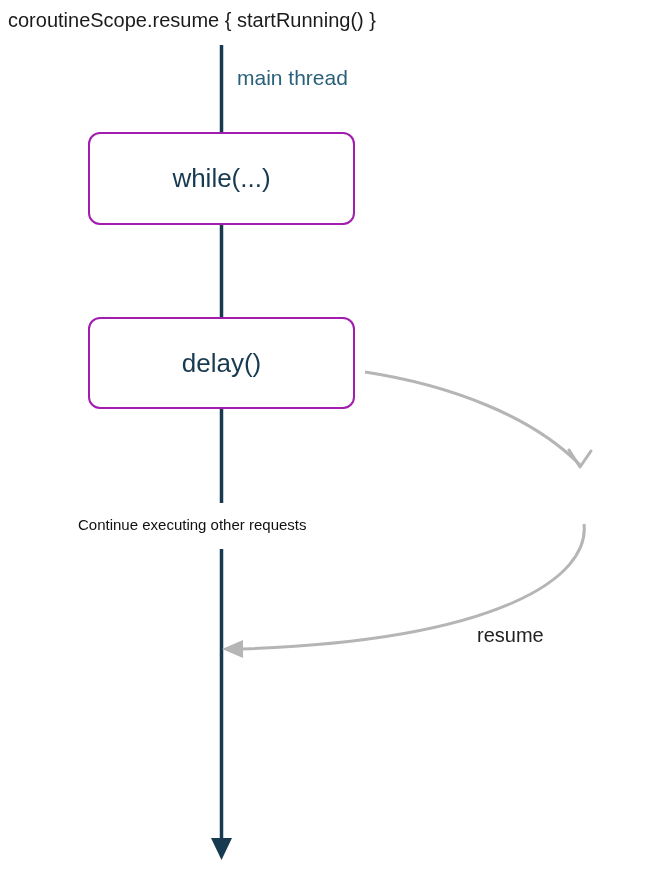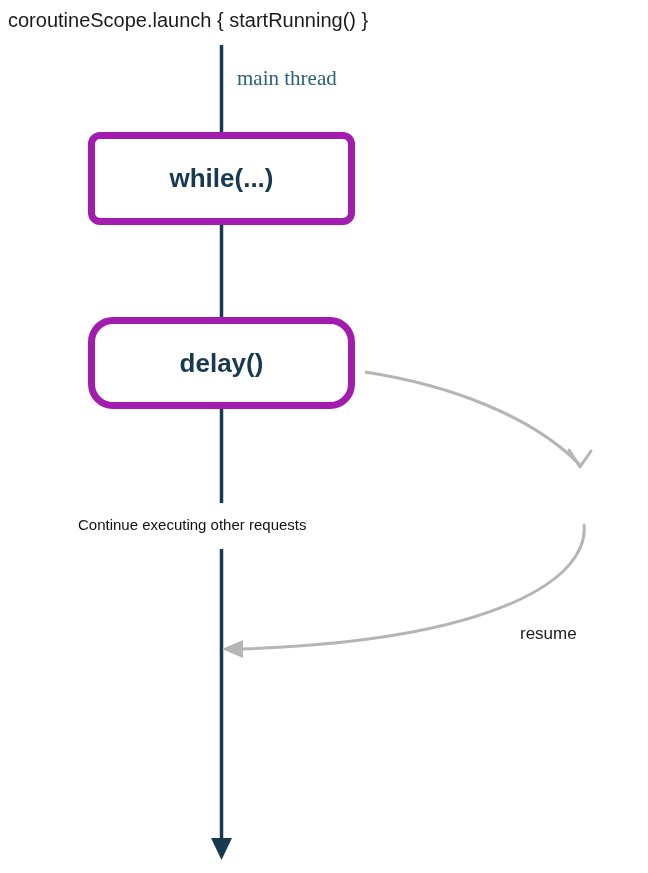"coroutineScope.launch { startRunning() }" div.abs { text: coroutineScope.launch -> coroutineScope.resume }
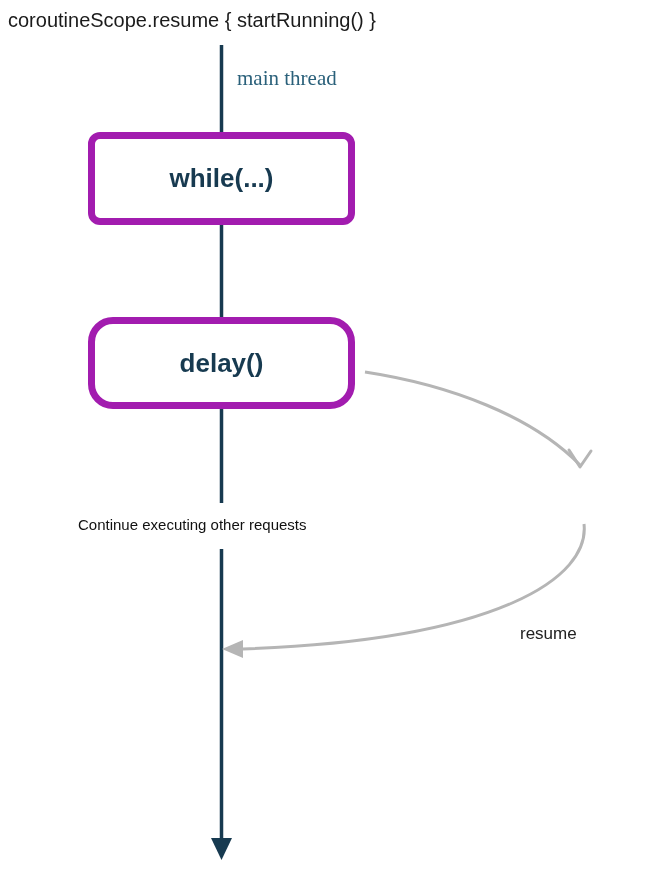"main thread" .thread-label { font-family: Liberation Serif, serif -> none }
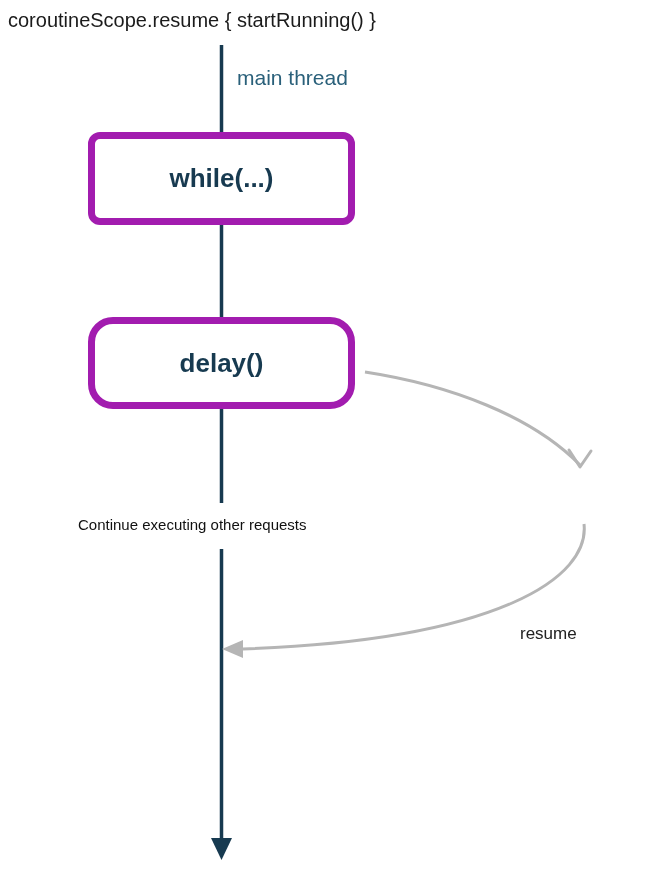"while(...)" .box { border: 7px solid #a21caf -> 2px solid #a21caf; font-weight: bold -> none }
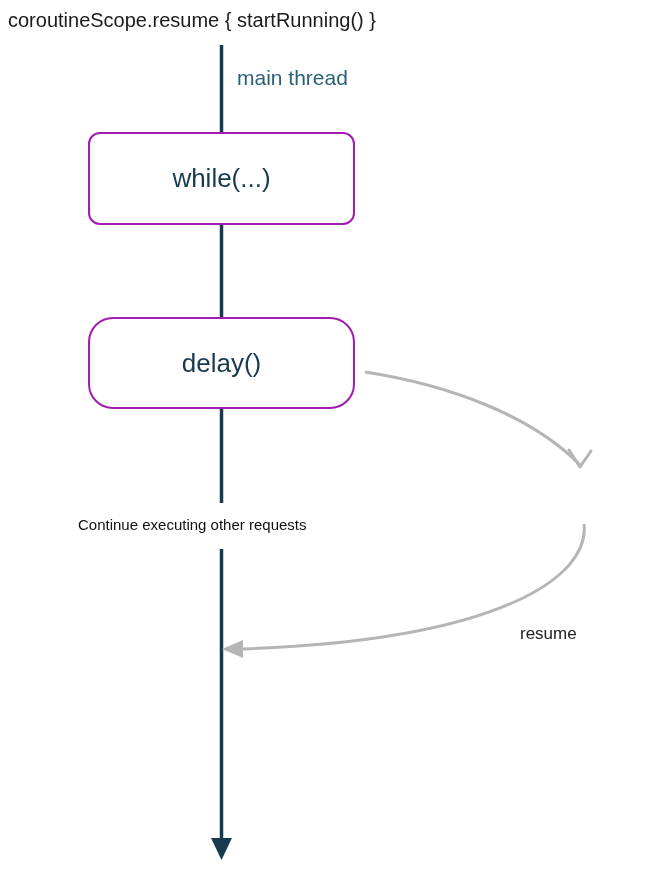"delay()" .box-delay { border-radius: 25px -> none }
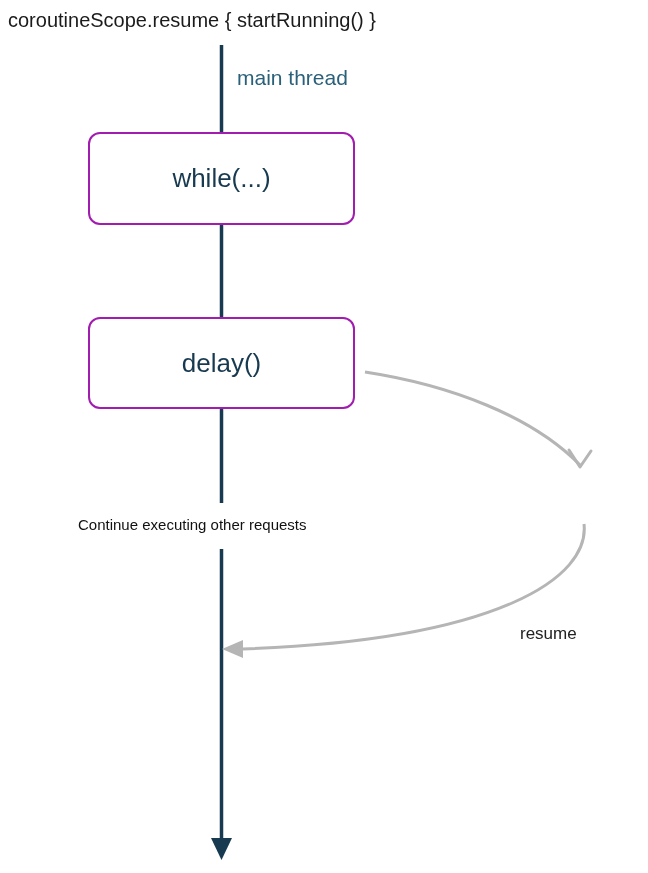"resume" .resume-label { font-size: 17px -> 20px; margin-left: 43px -> none }
